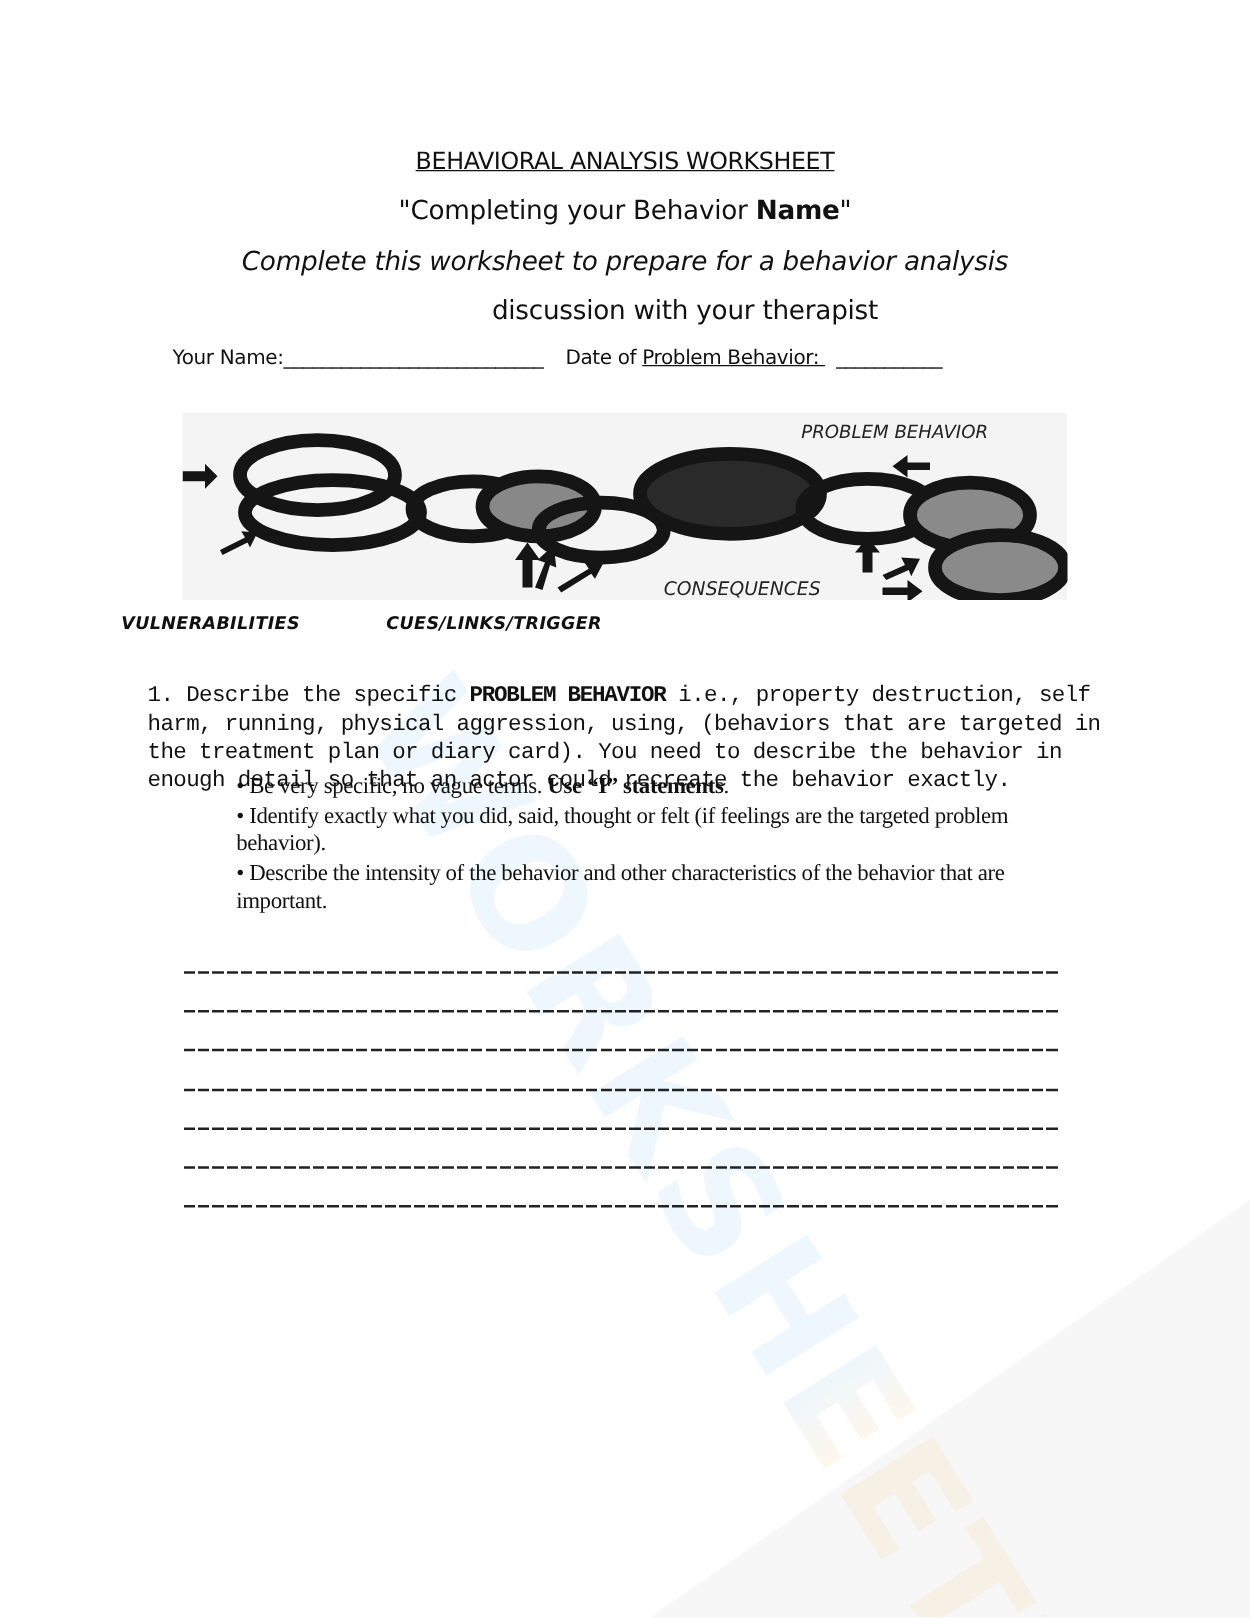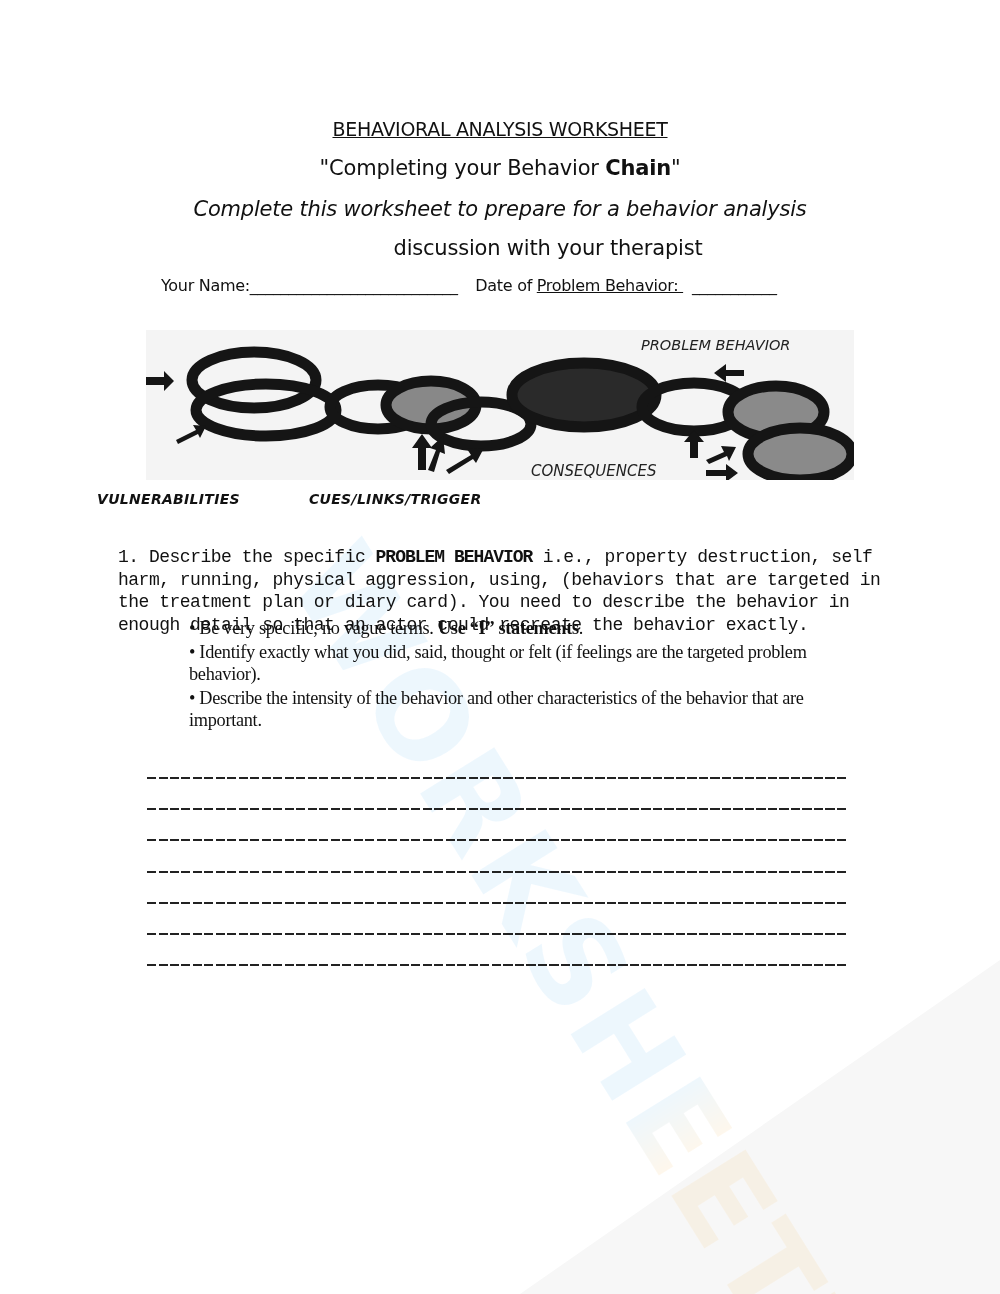"Chain" b { text: Chain -> Name }
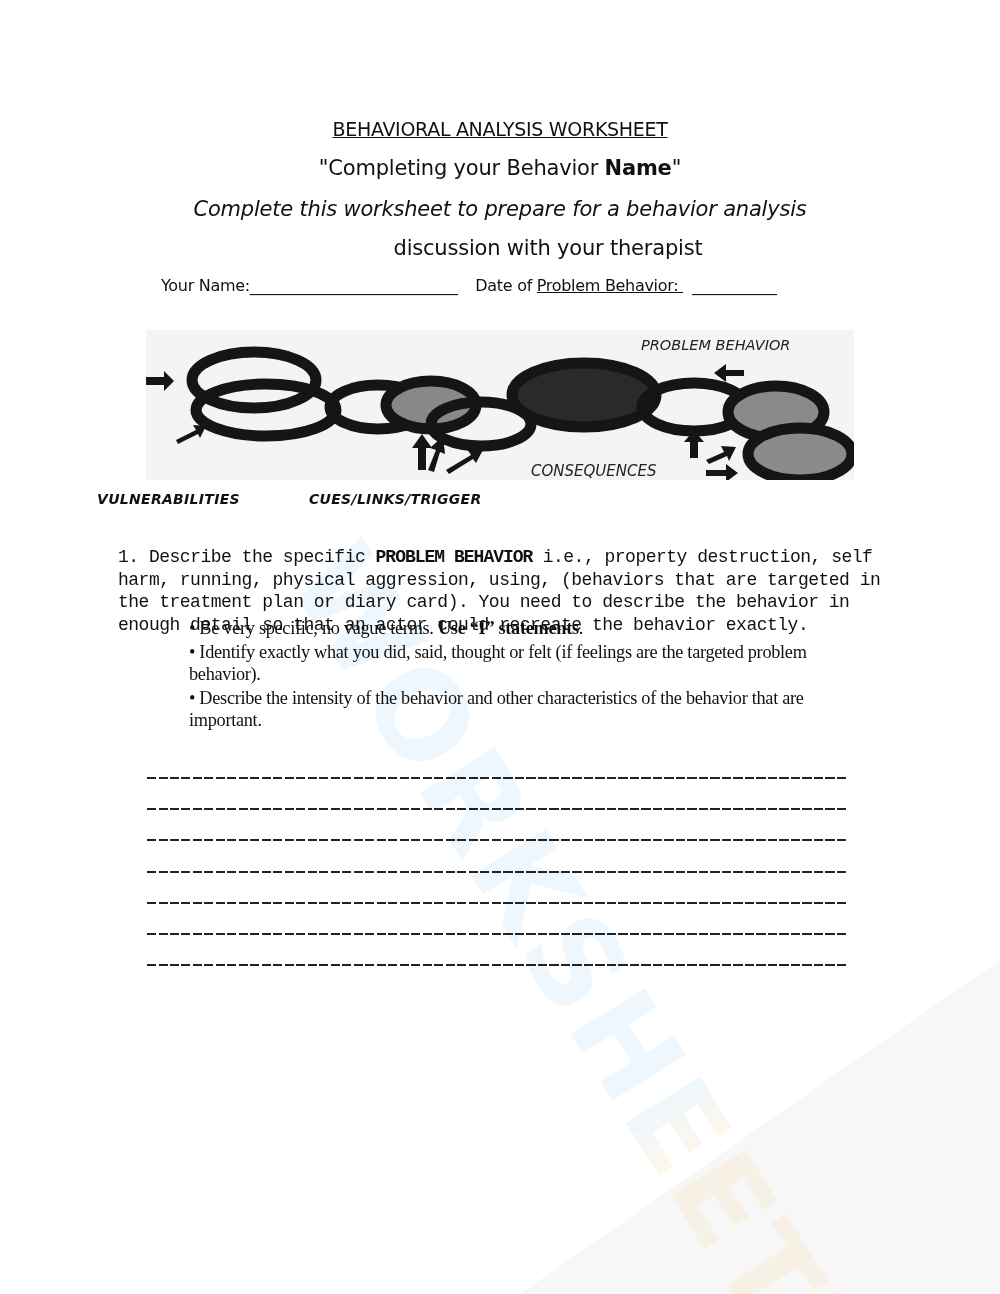"Your Name:___________________________" .nameline { left: 161px -> 138px }
